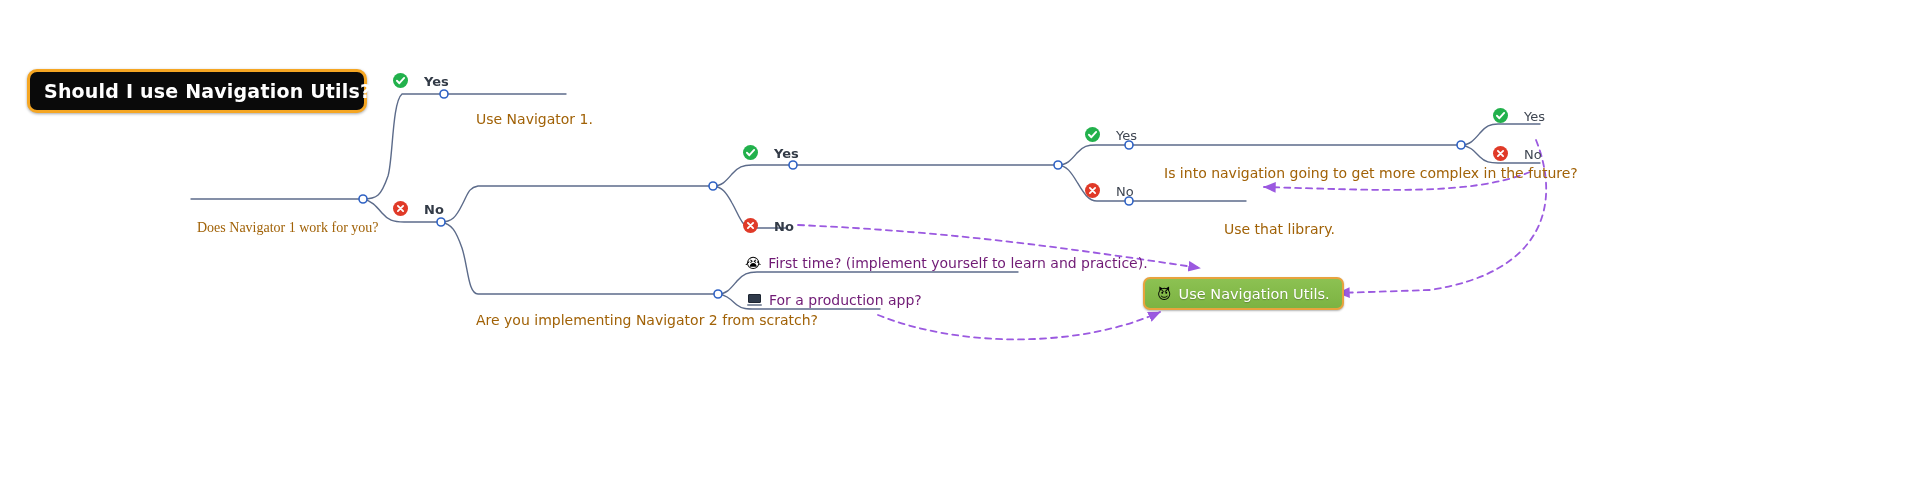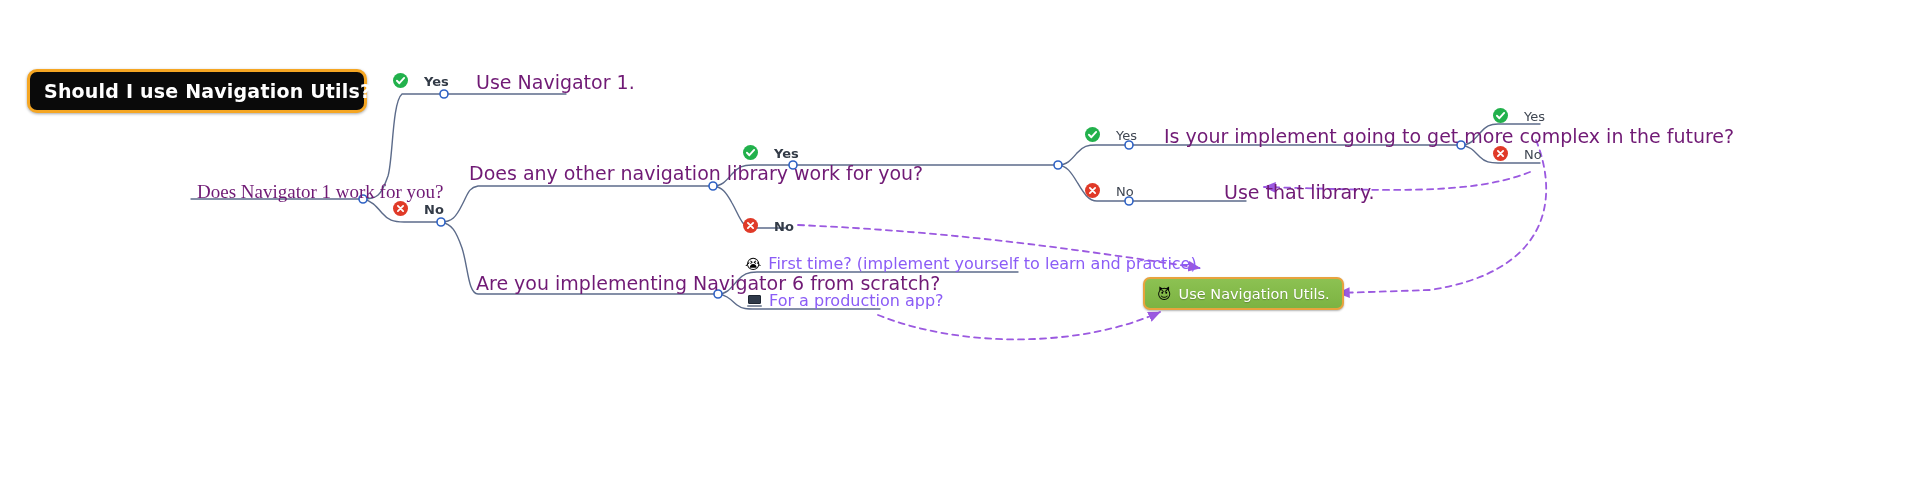"Use Navigator 1." .lbl { color: #701a75 -> #a16207; font-size: 19px -> 14px; margin-top: none -> 39px }
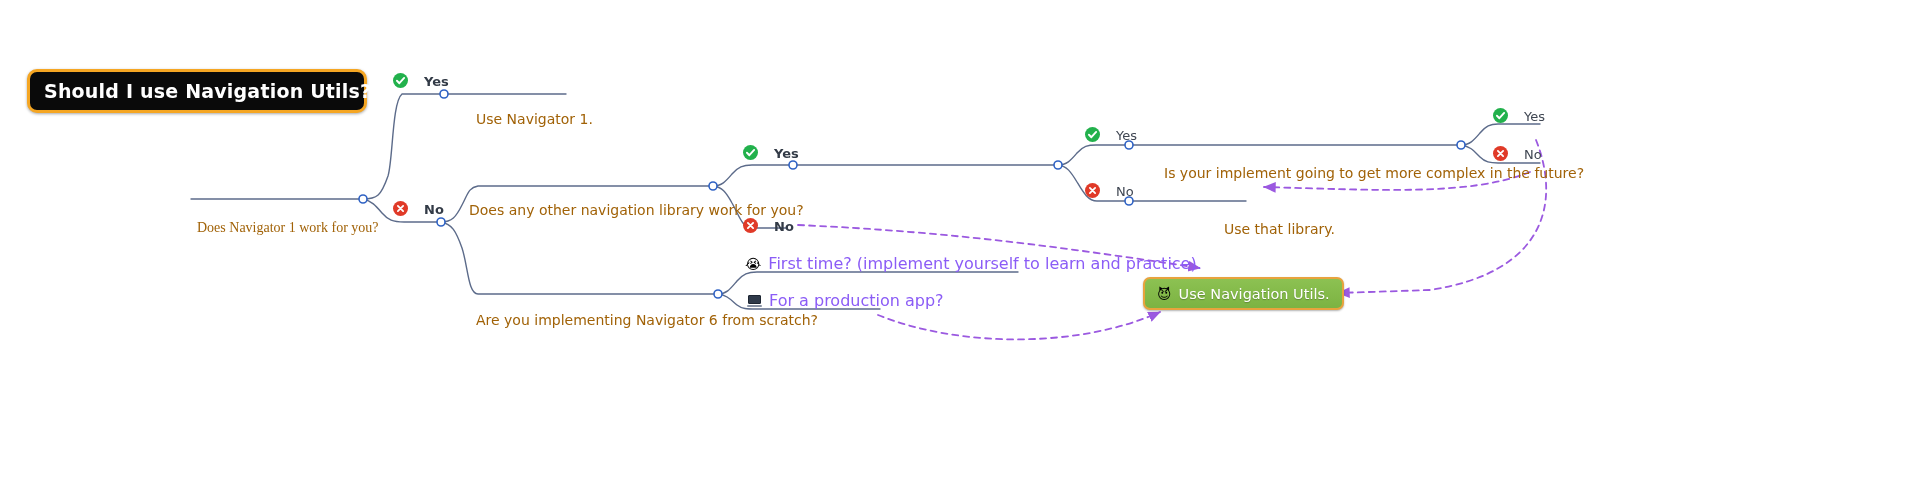"Is your implement going to" div.lbl { text: your implement -> into navigation }
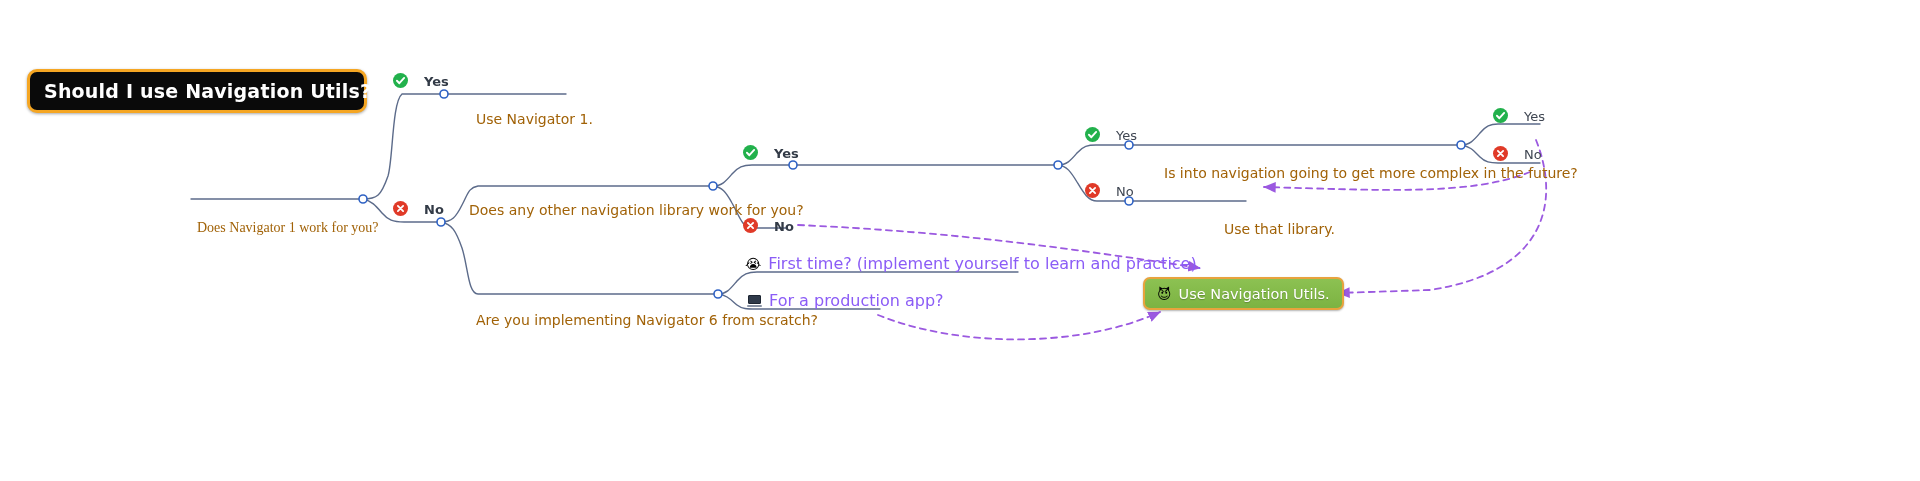"Does any other navigation library" div.lbl { html: <div>Does any other navigation library work for you?</div> -> none }
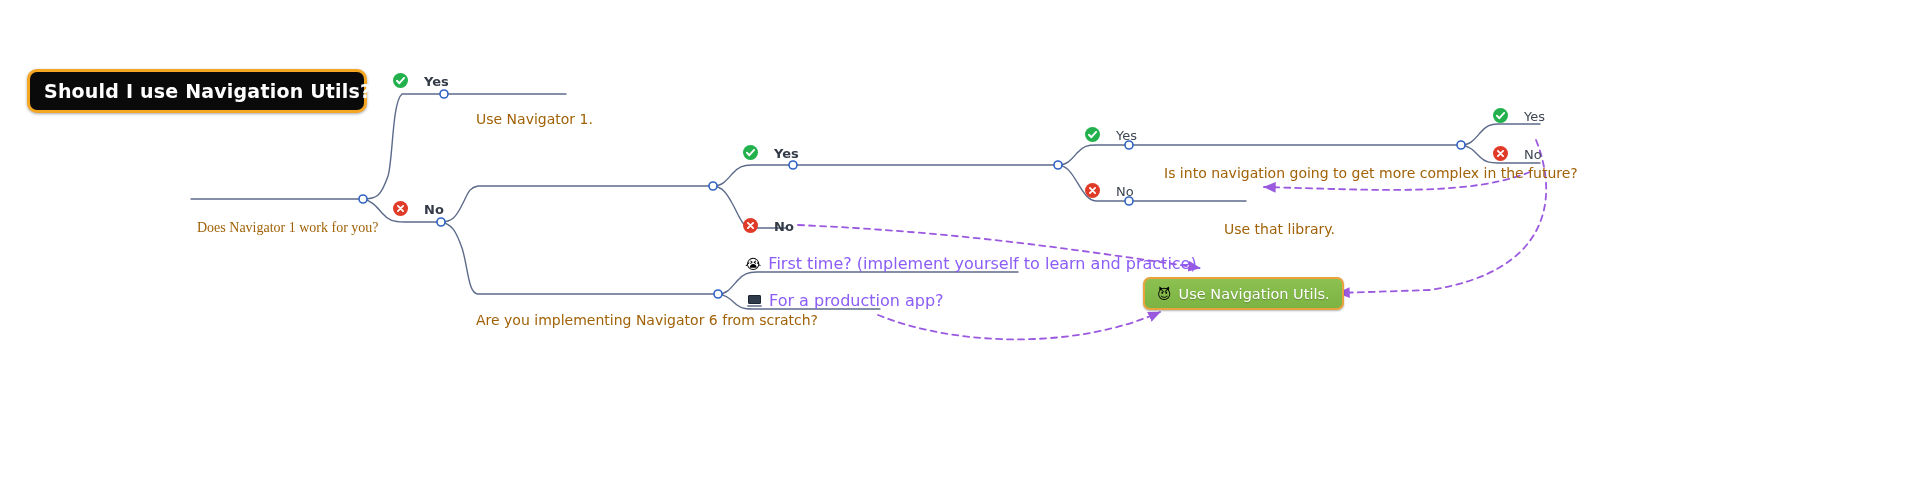"First time? (implement yourself to" .emoji-box .etxt { color: #8b5cf6 -> #701a75; font-size: 16px -> 14px }
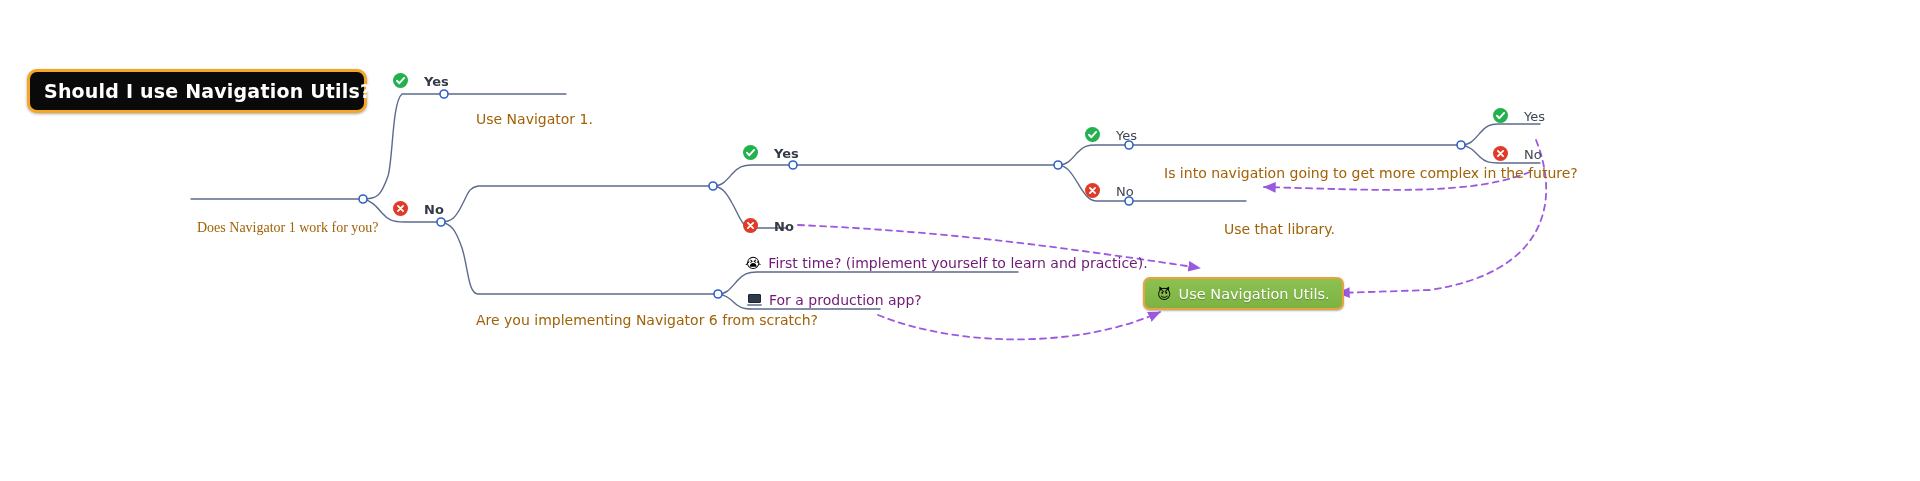"Are you implementing Navigator 6" div.lbl { text: 6 -> 2 }
